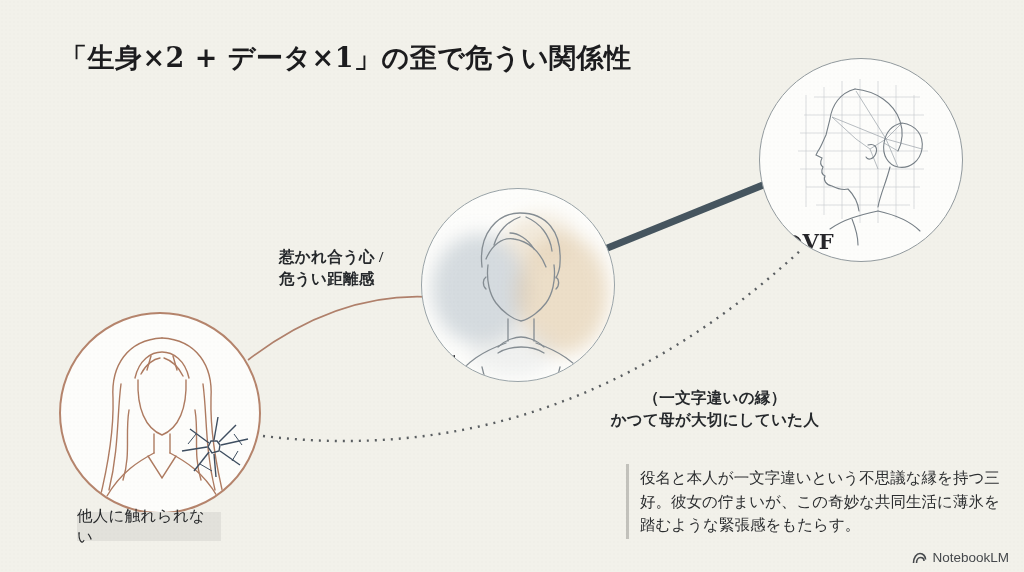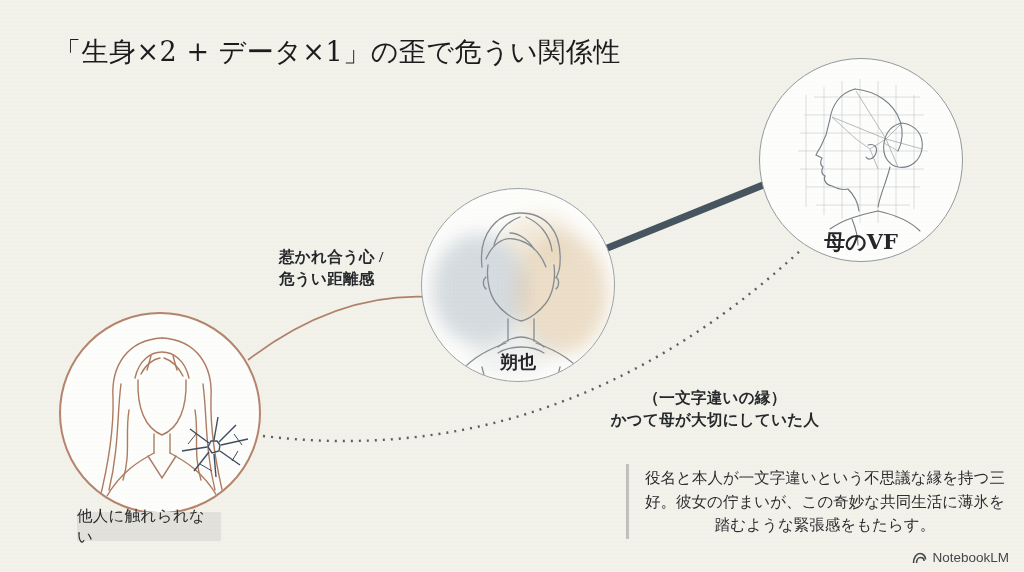"「生身×2 + データ×1」の歪で危うい関係性" .title { font-weight: 400 -> 700; margin: 0 -> 6px }
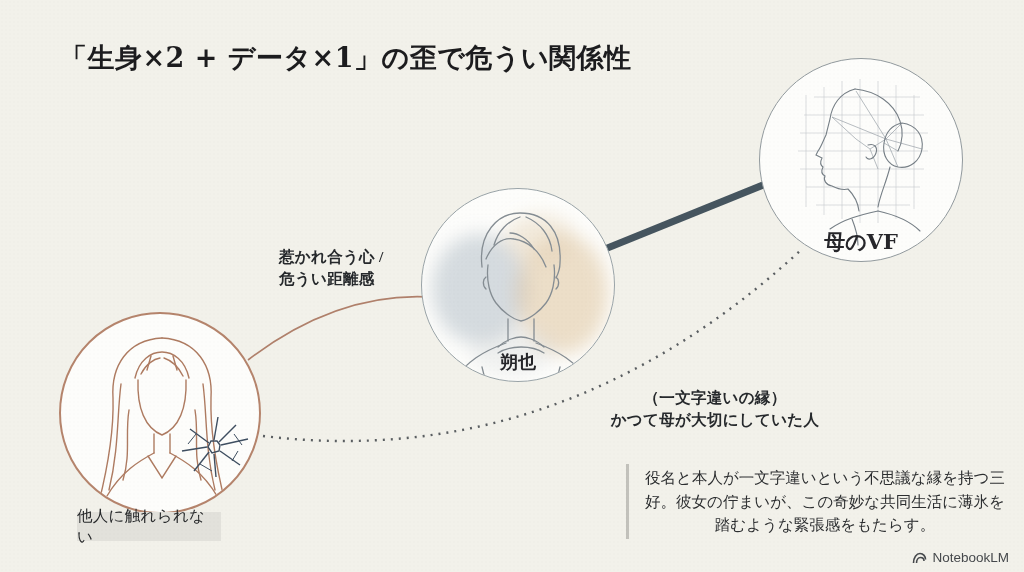"母のVF" .node-label { text-align: center -> none }
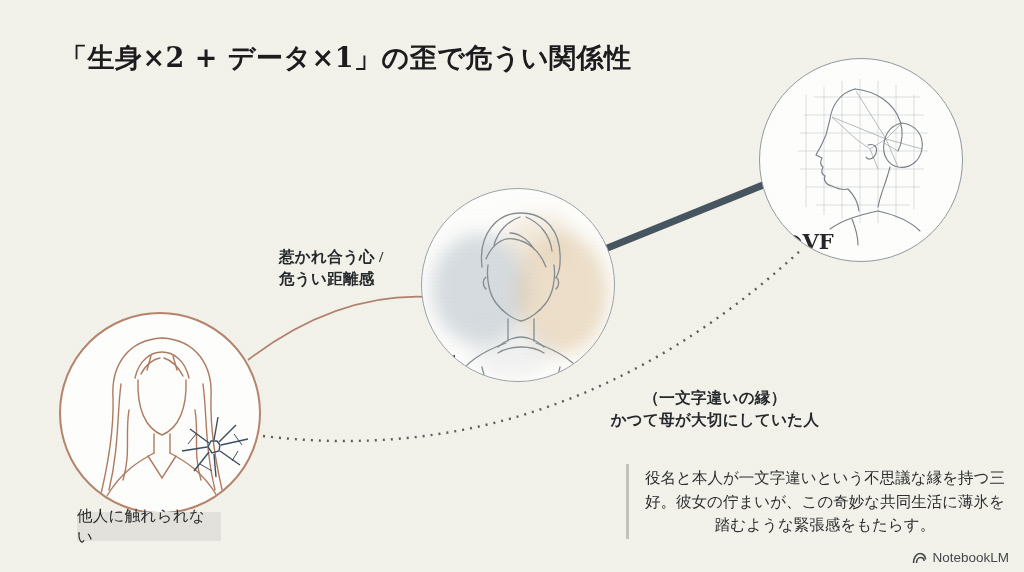"役名と本人が一文字違いという不思議な縁を持つ三好。彼女の佇まいが、この奇妙な共同" .note { text-align: center -> none }
